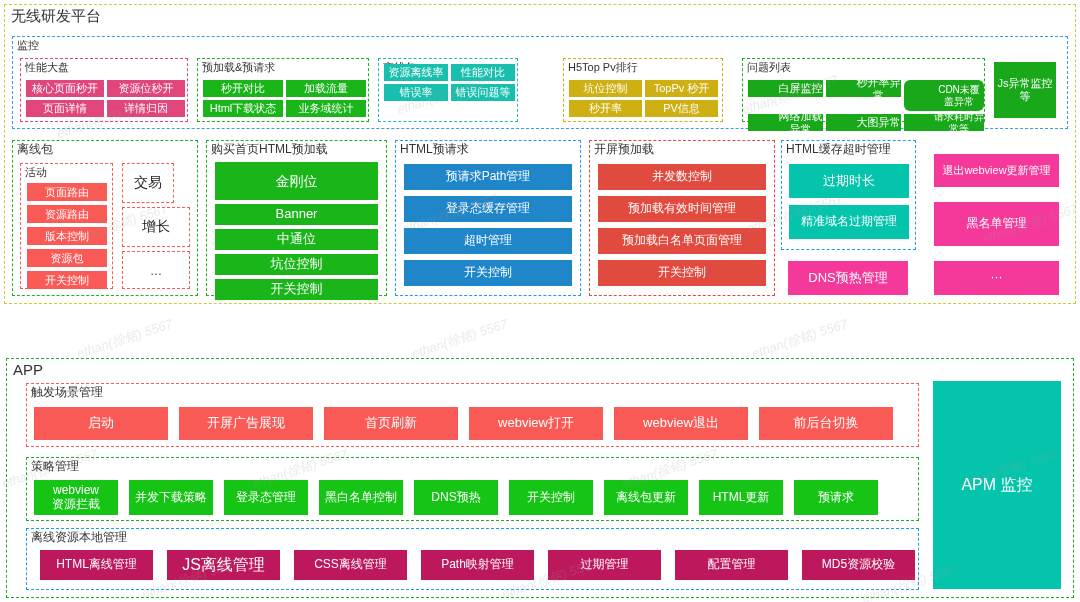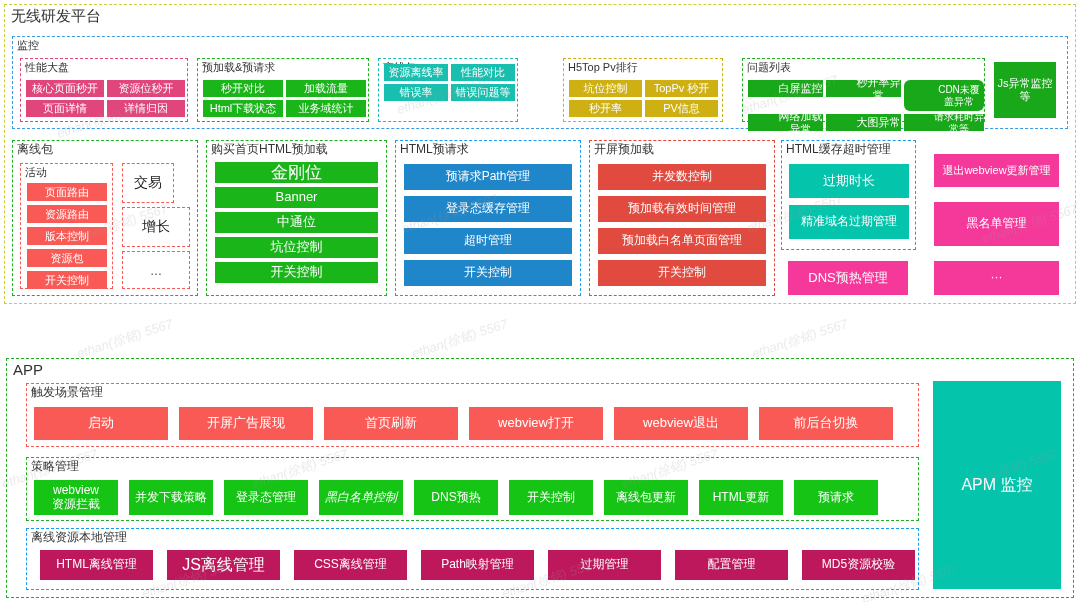"金刚位" div.tile { font-size: 17px -> 14px; height: 21px -> 38px }
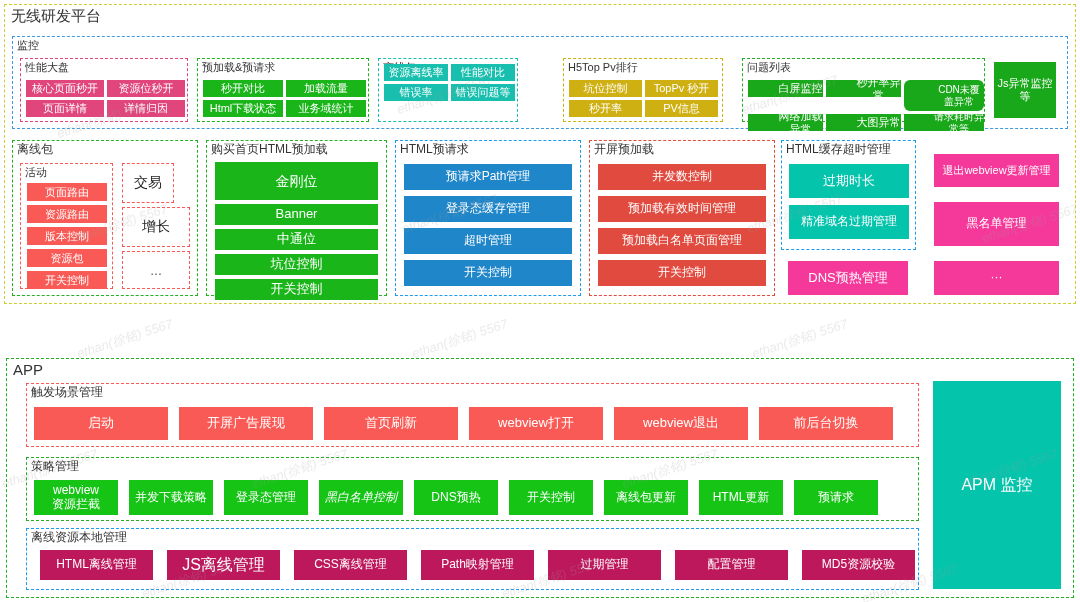"黑白名单控制" div.tile { font-style: italic -> none }
